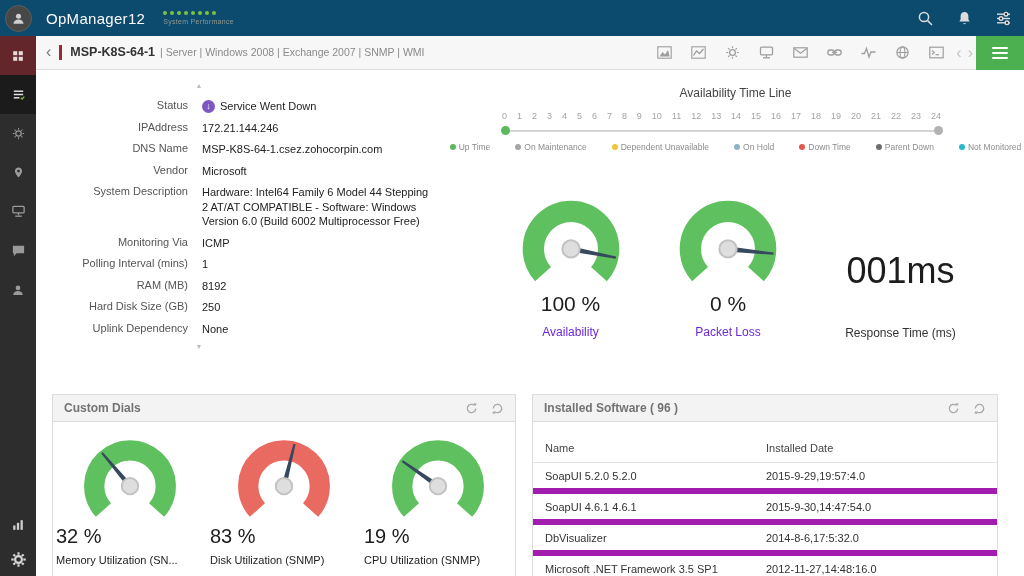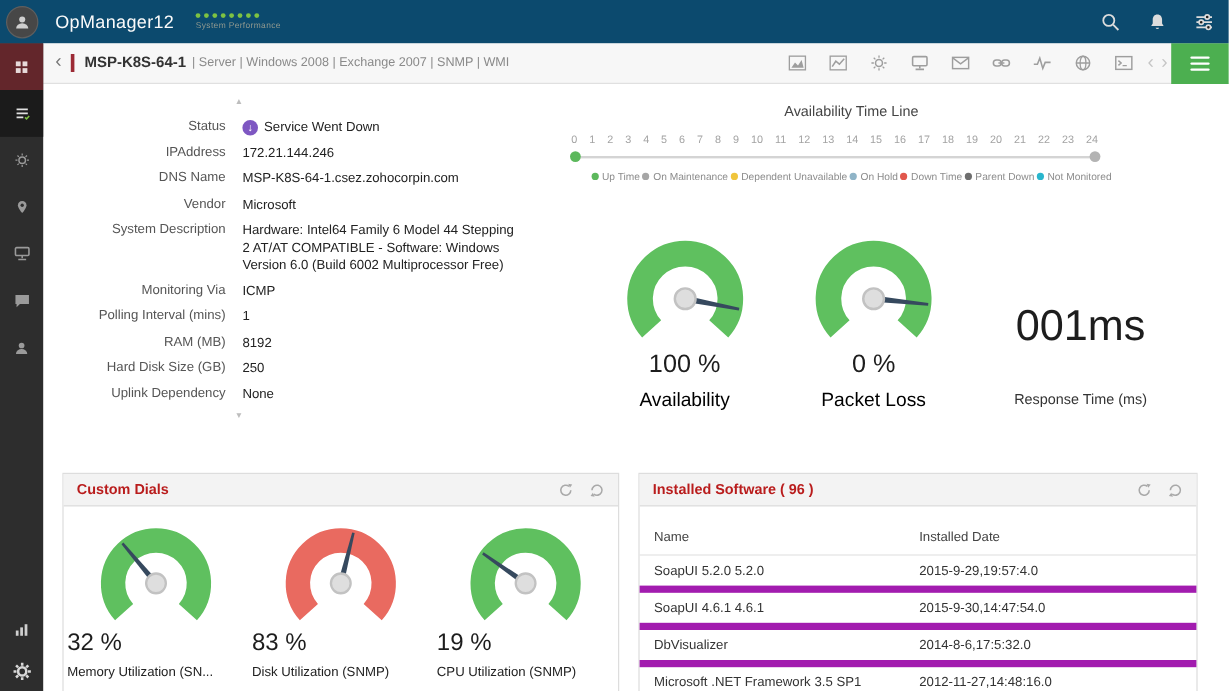"Availability Time Line" .timeline { left: 416px -> 442px }
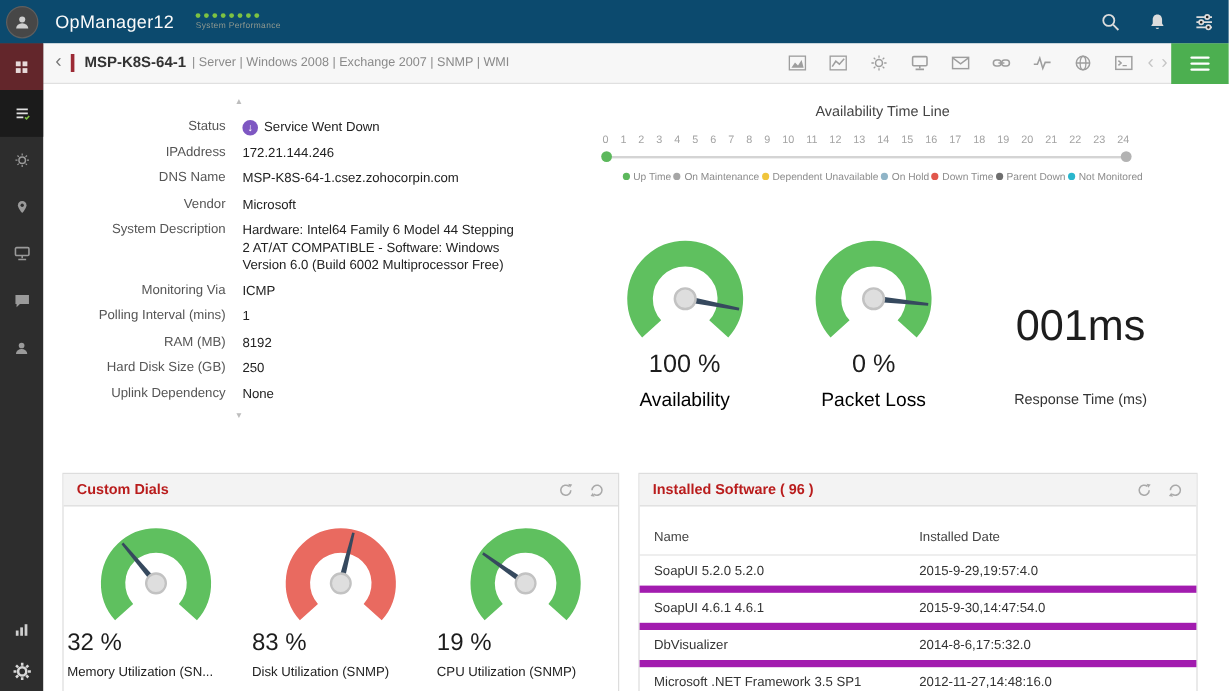"Up Time" .tl-legend { gap: 2px -> 25px }
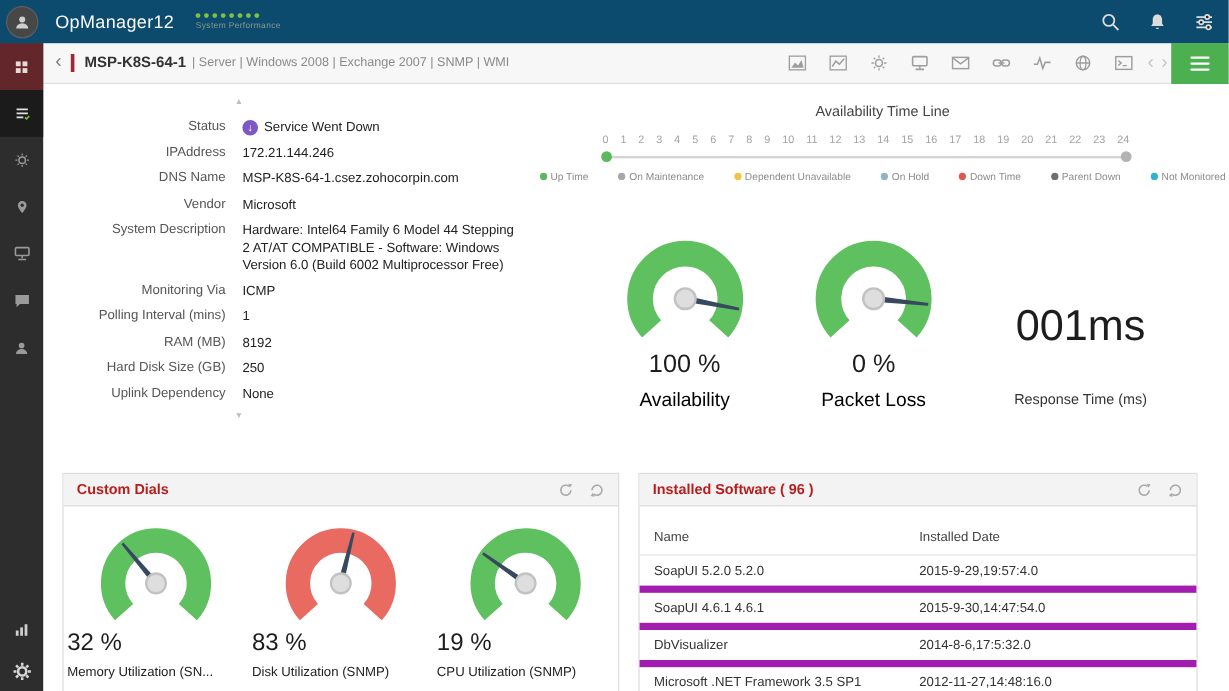"Availability" .vlabel { color: #000000 -> #6d28d9; font-size: 16px -> 12px }
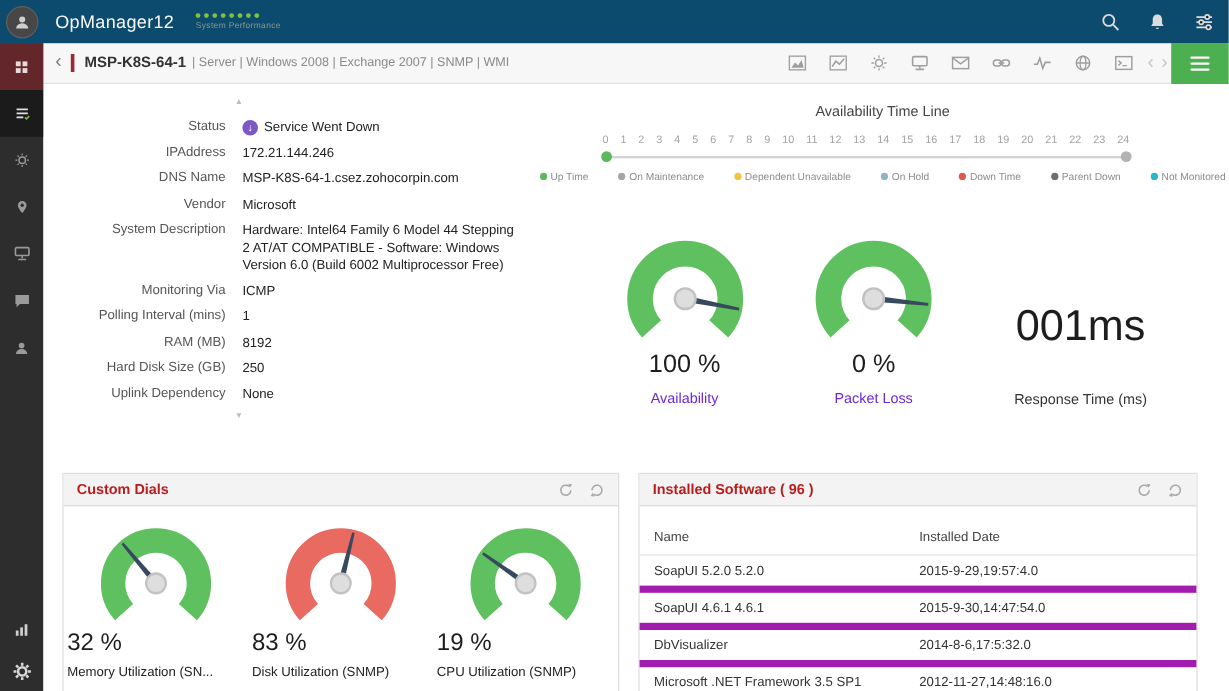"Custom Dials" .ptitle { color: #b91c1c -> #737373 }
